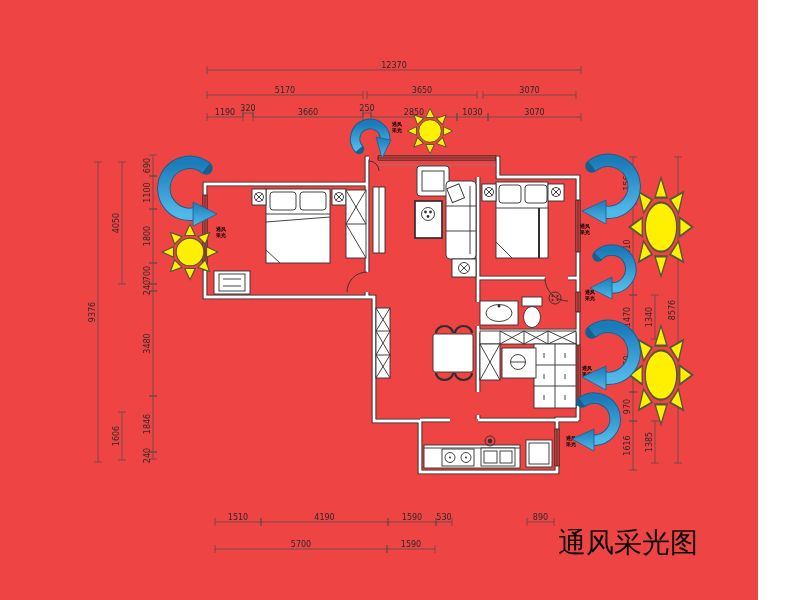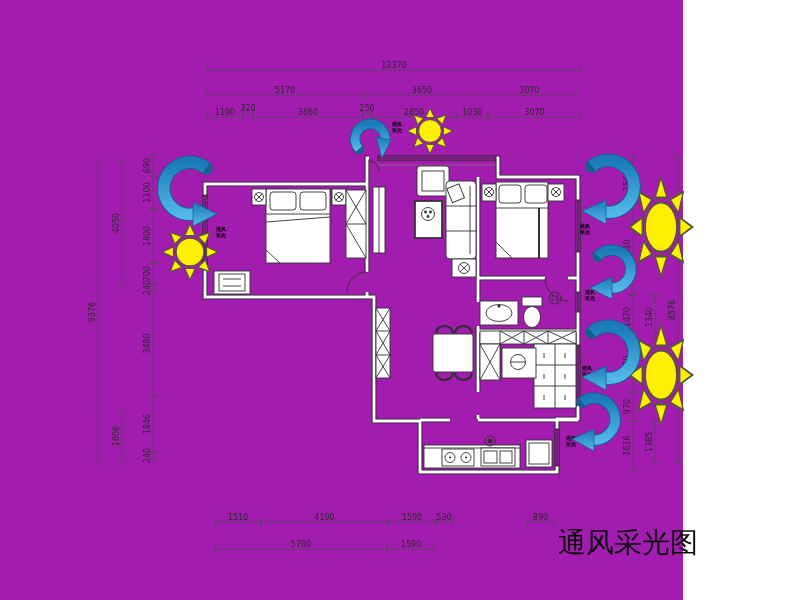"12370" #stage { background: #a21caf -> #ef4444; width: 683px -> 758px }
